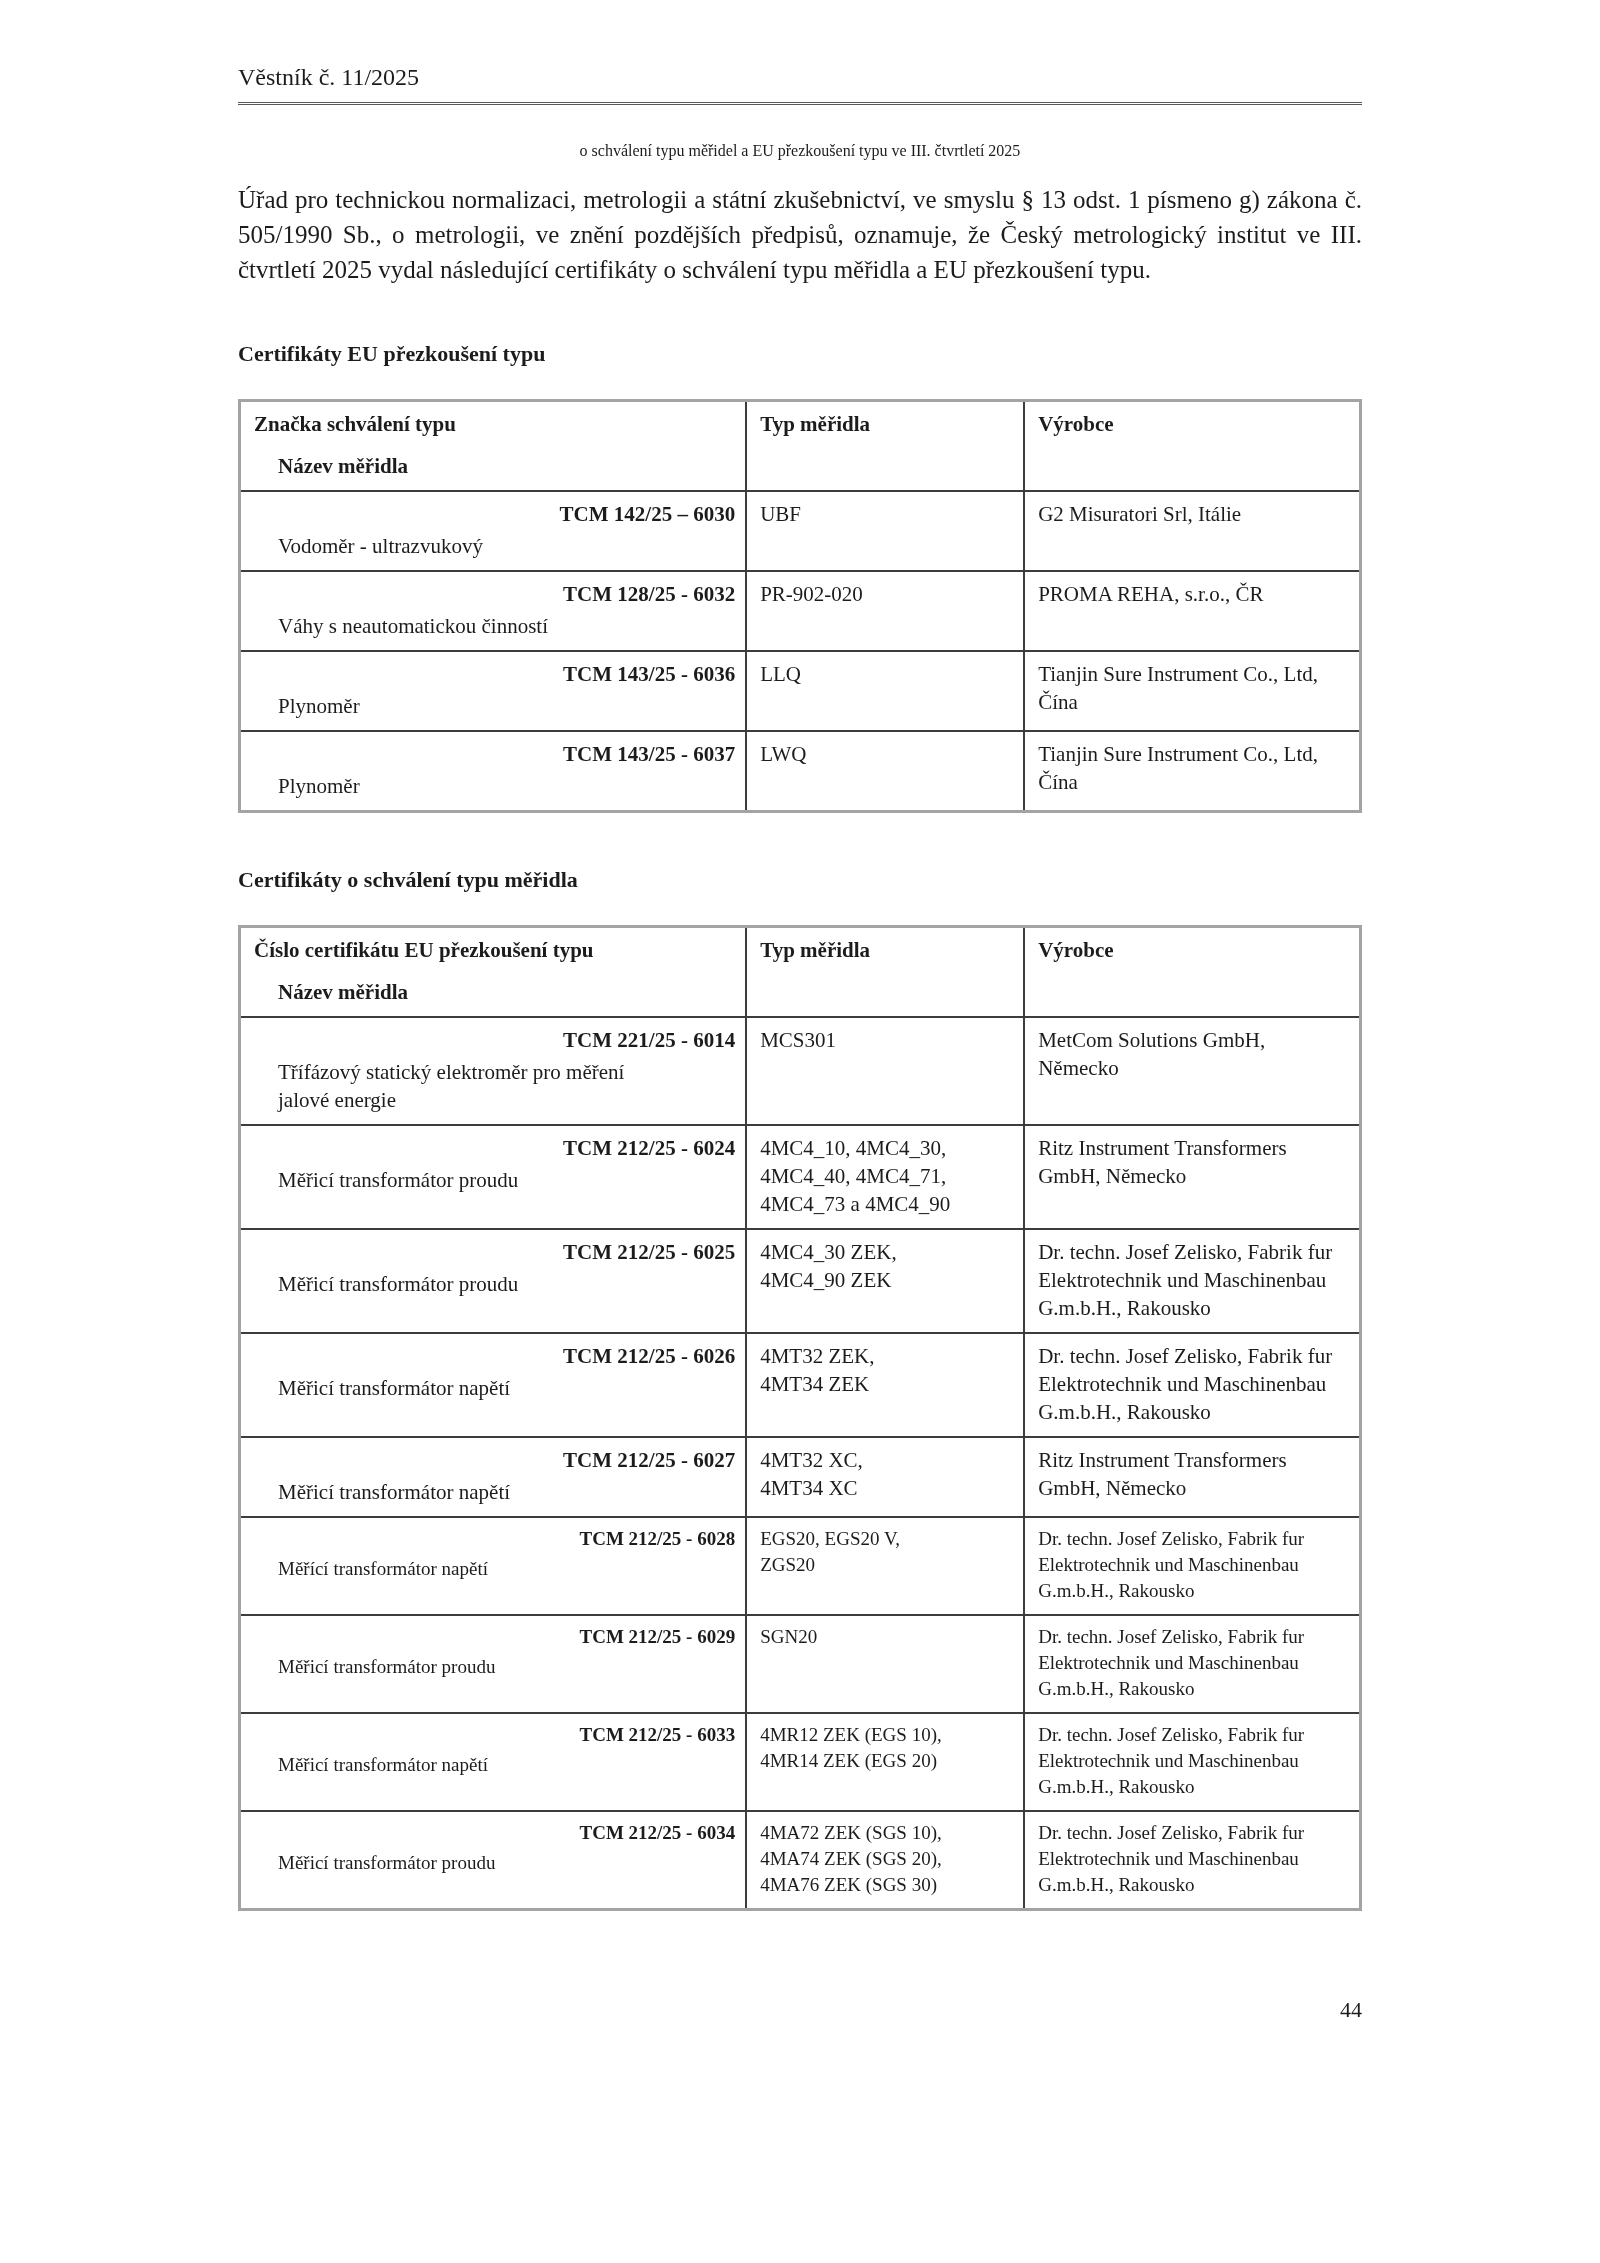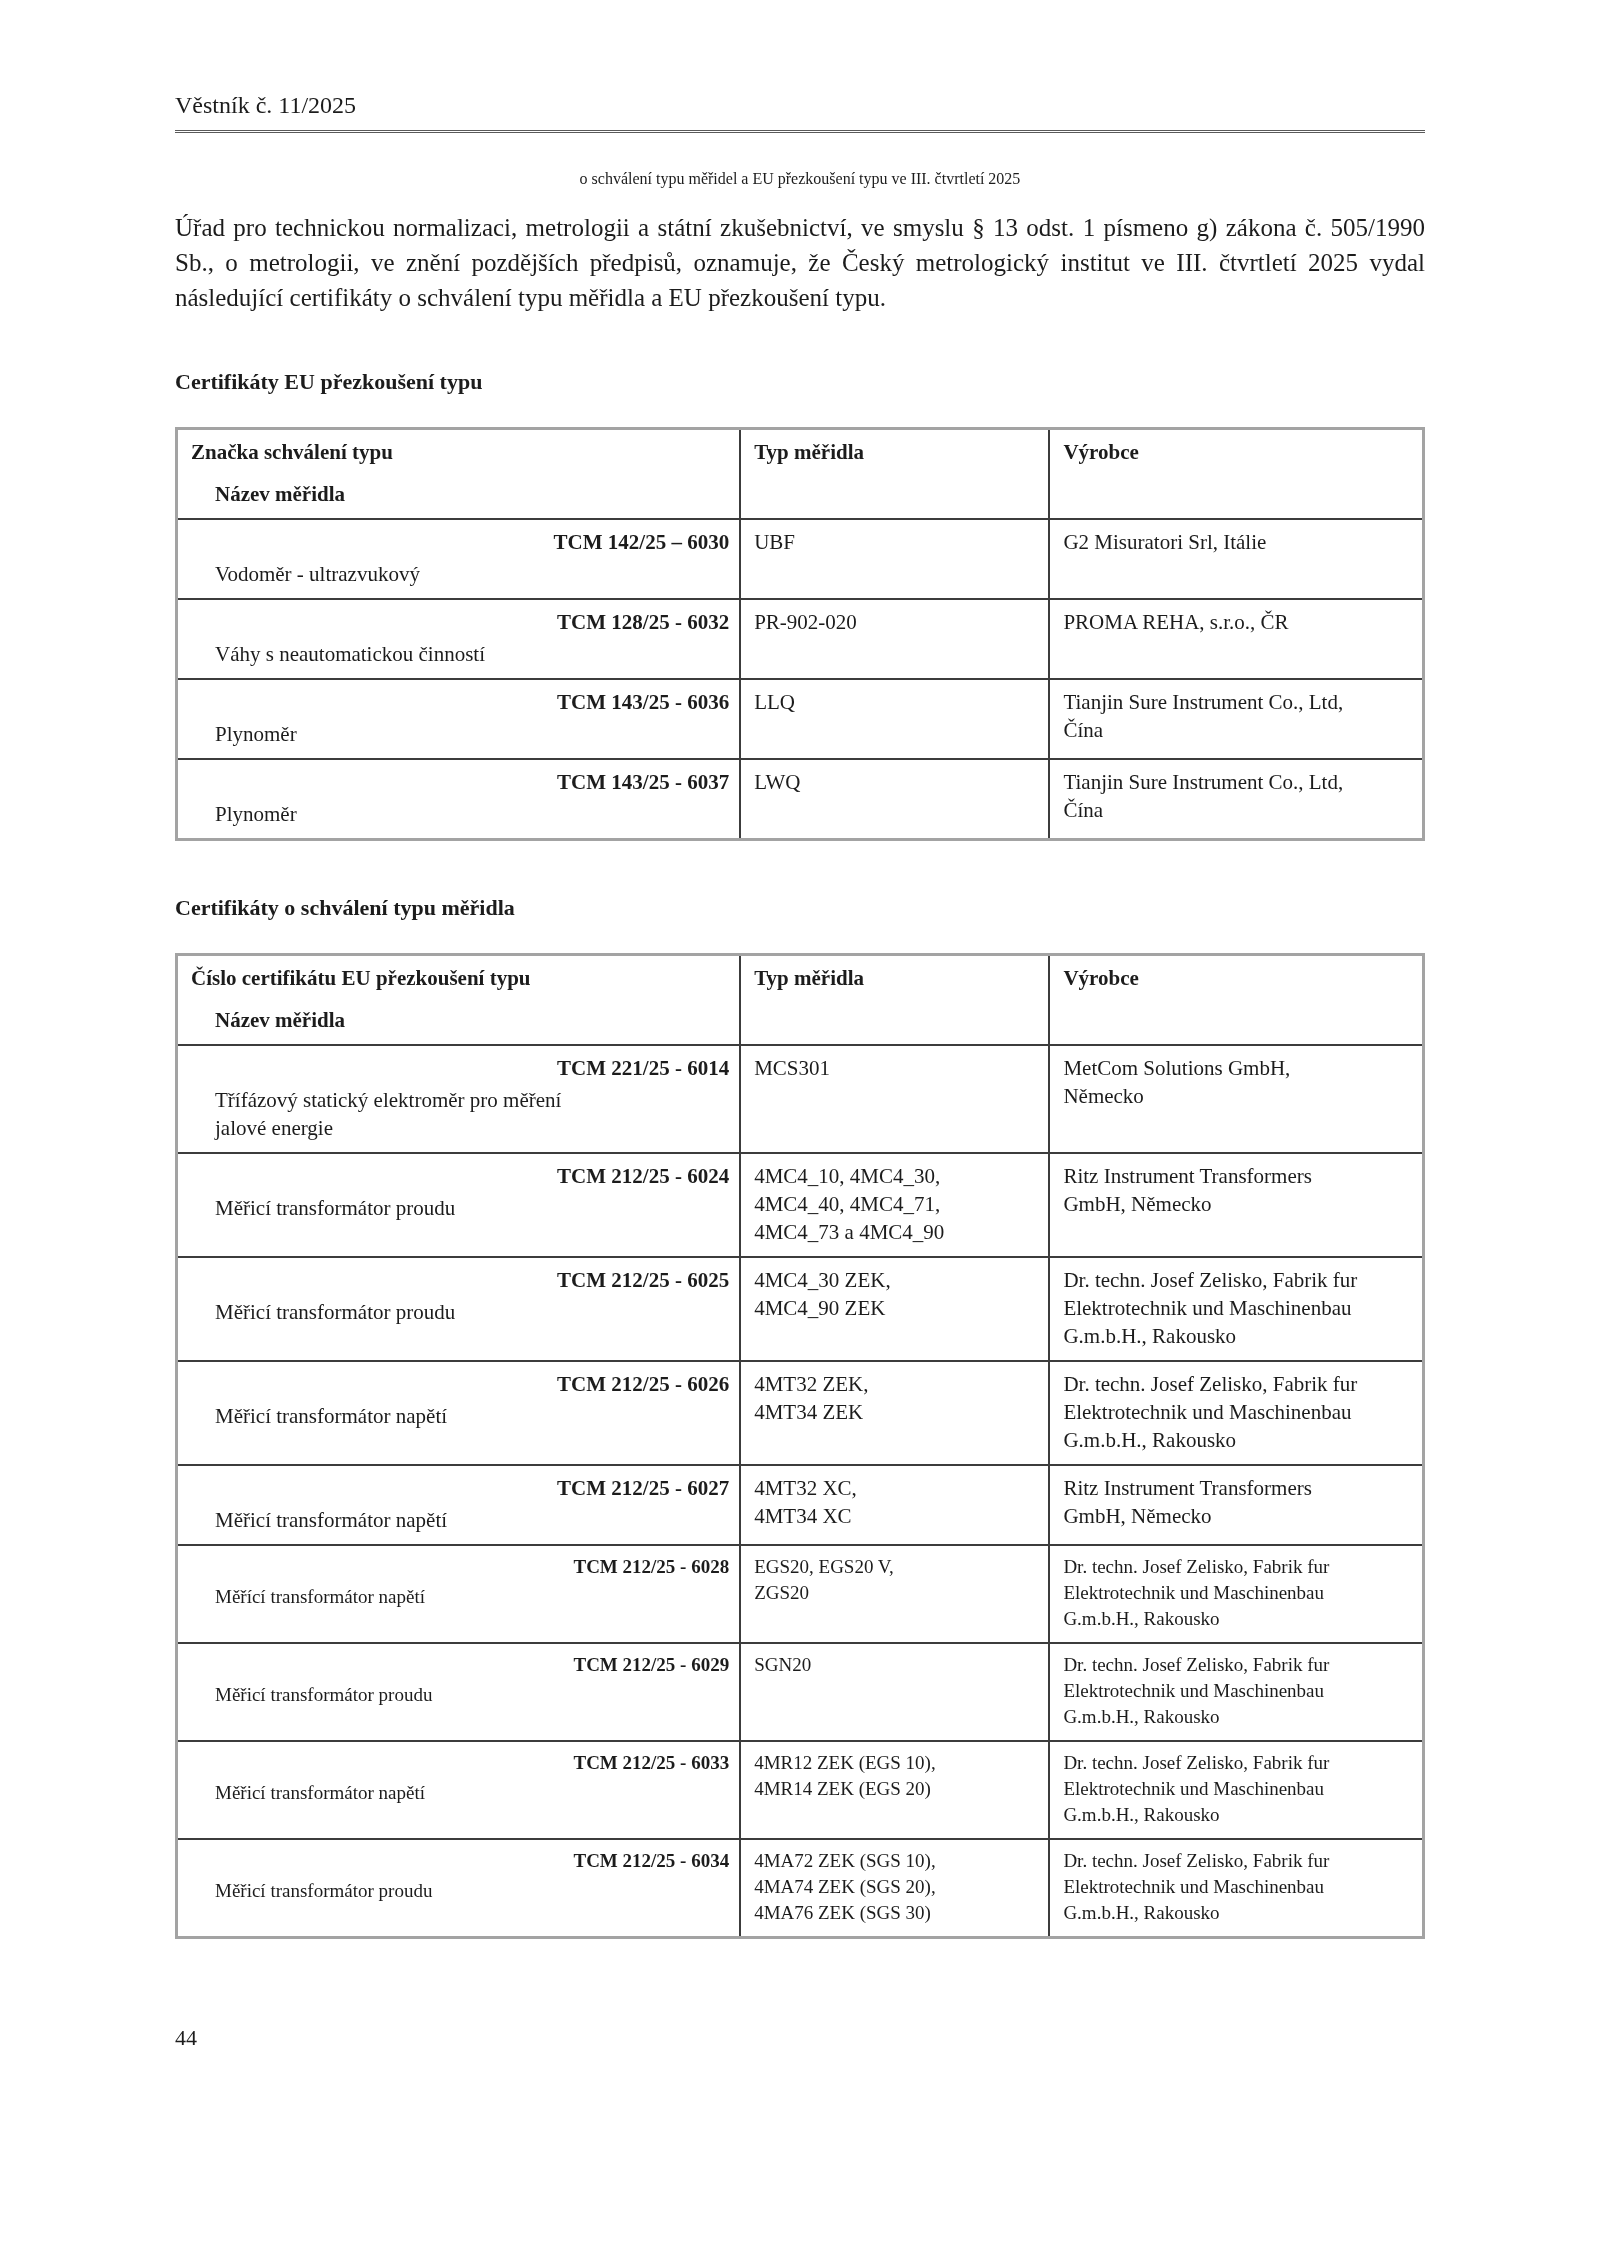"Věstník č. 11/2025" .page { padding-top: 88px -> 60px; width: 1250px -> 1124px }
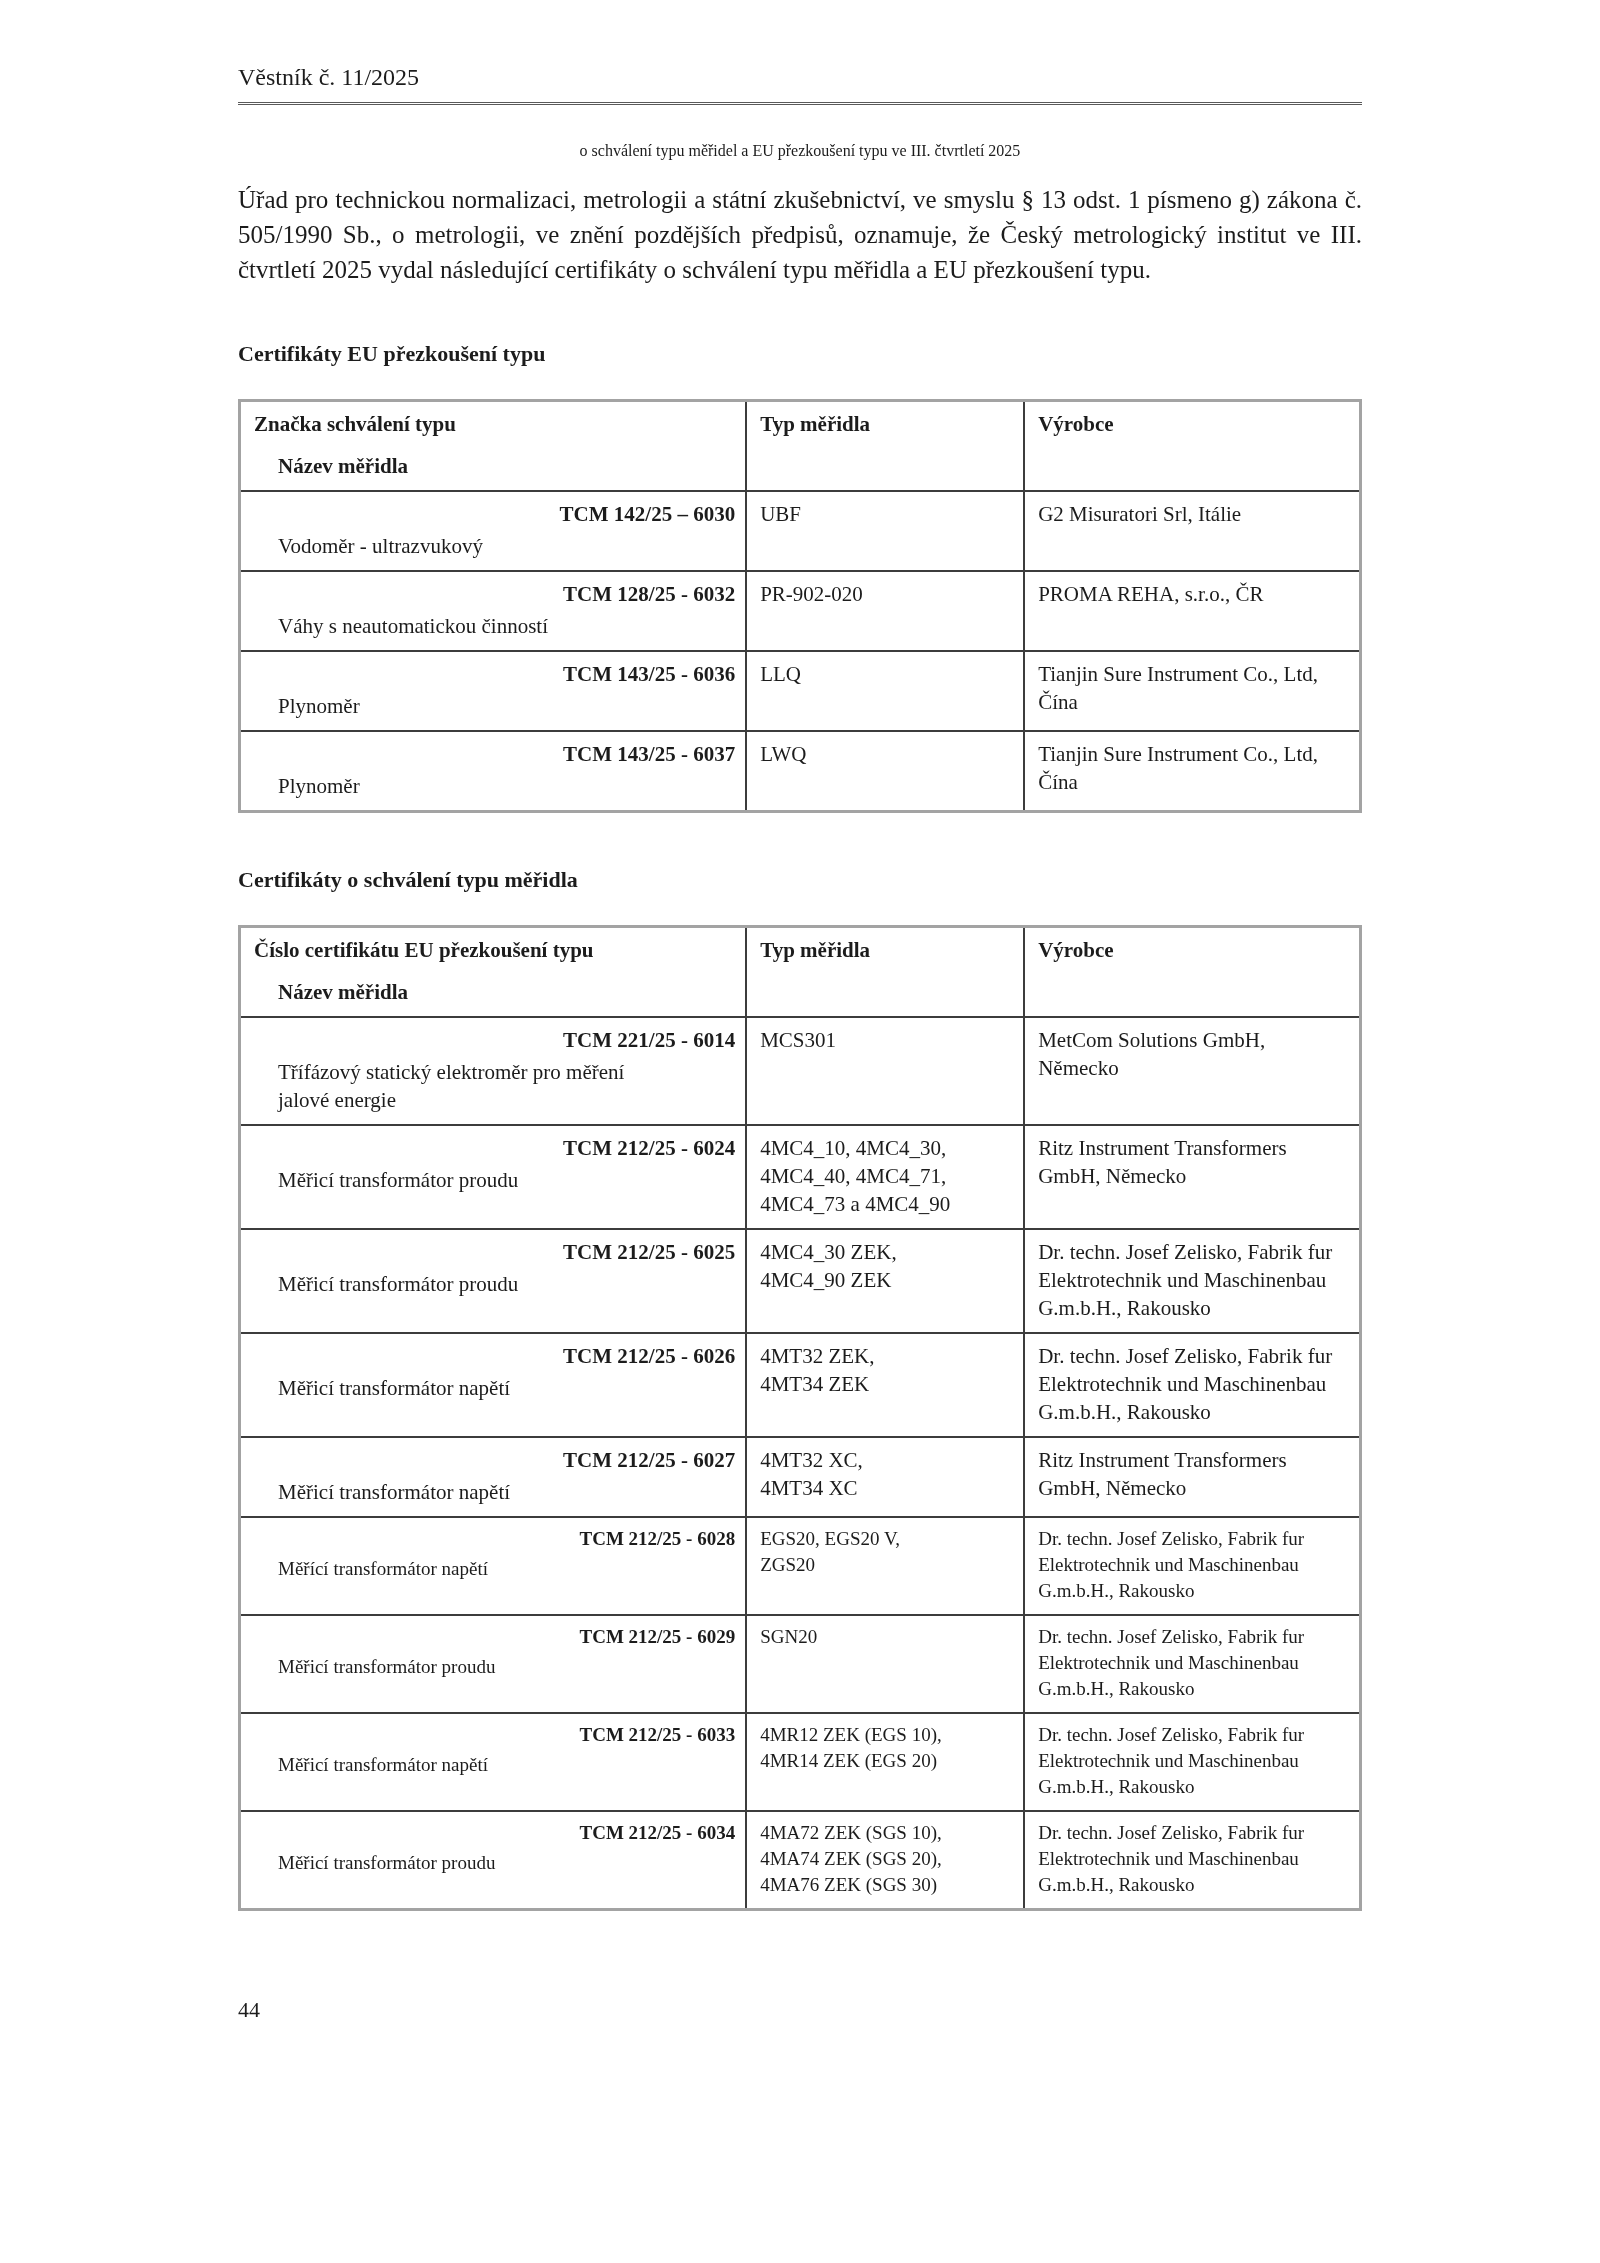"44" .pagenum { text-align: left -> right }
